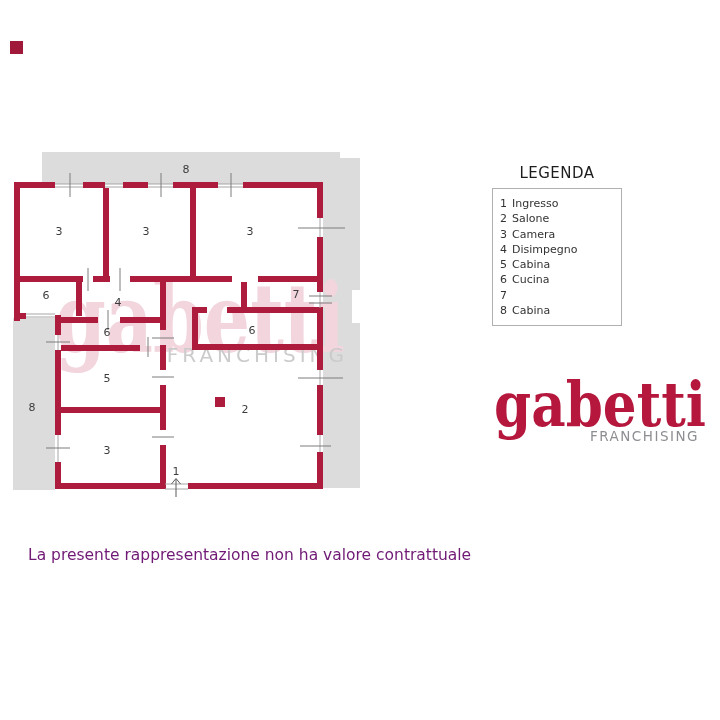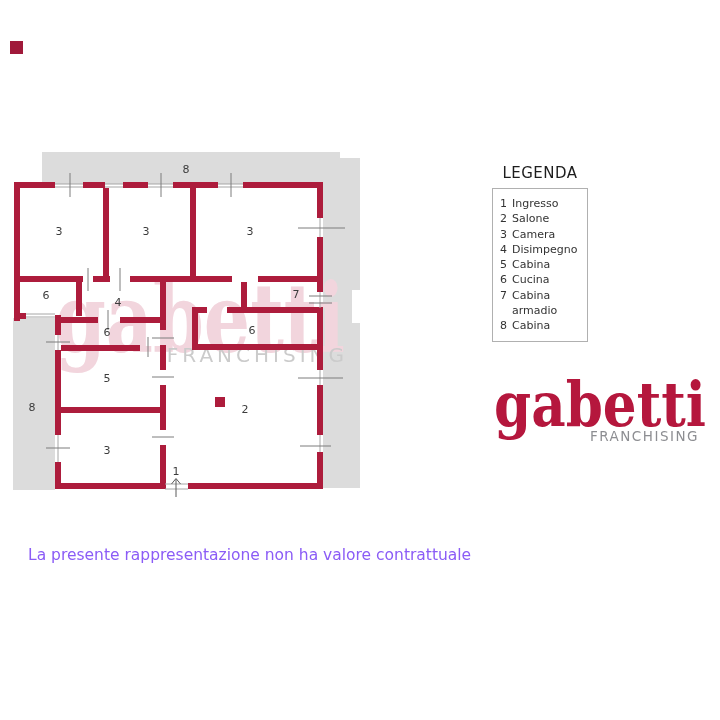"LEGENDA" .legend { width: 96px -> 130px }
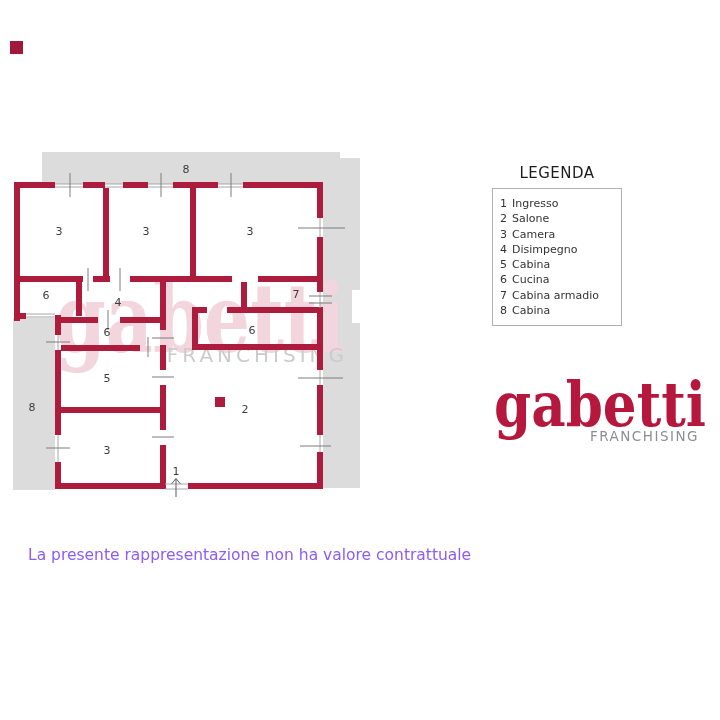"Cabina armadio" span.lab { html: <span>Cabina armadio</span> -> none }
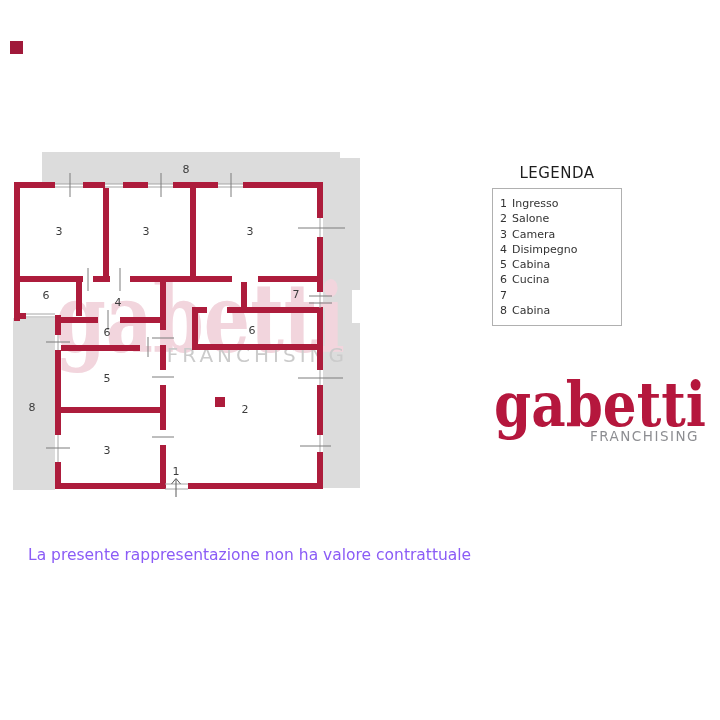"La presente rappresentazione non ha" .disclaimer { color: #8b5cf6 -> #701a75 }
